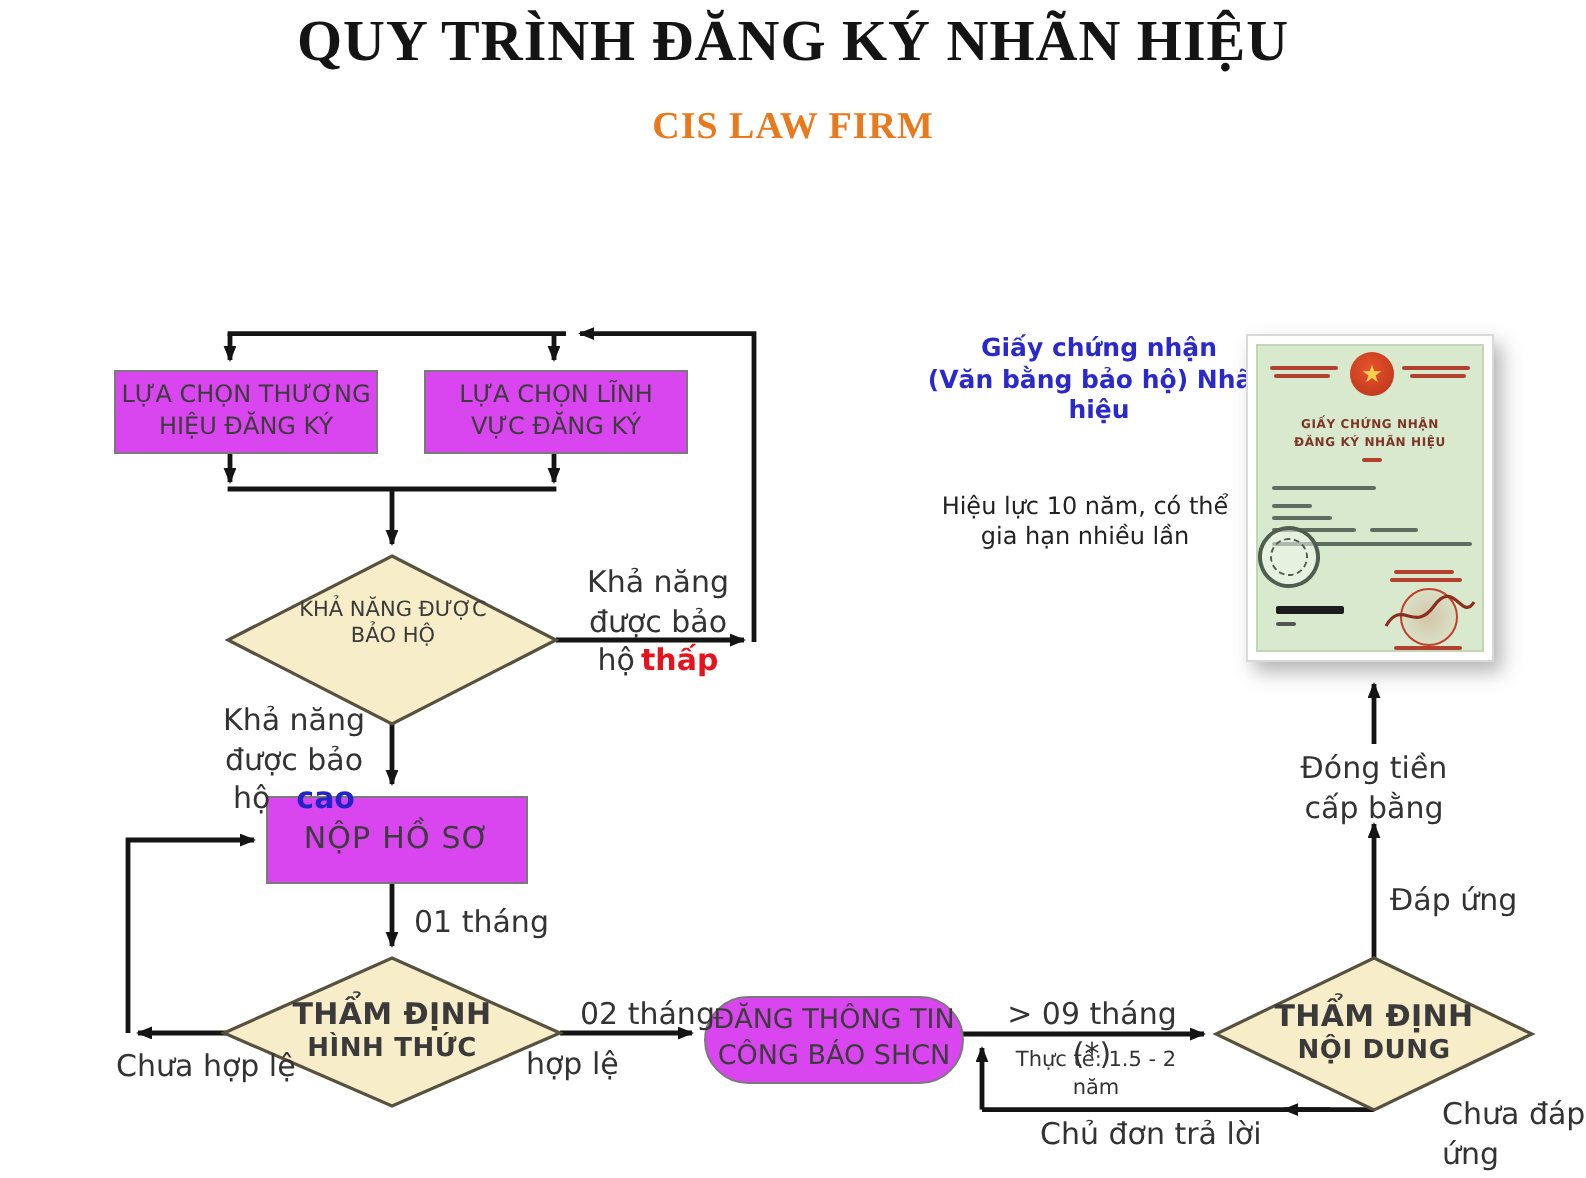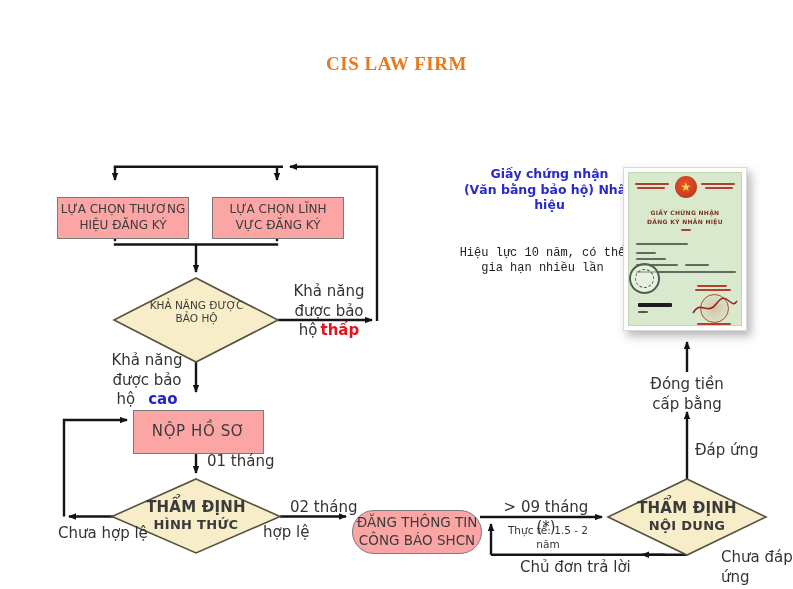"QUY TRÌNH ĐĂNG KÝ NHÃN" div.abs { html: none -> <div>QUY TRÌNH ĐĂNG KÝ NHÃN HIỆU</div> }
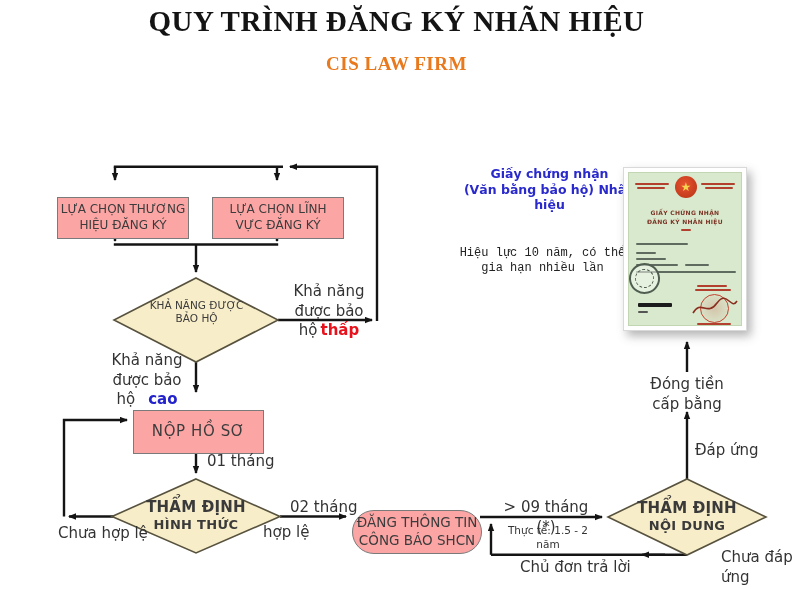"LỰA CHỌN THƯƠNG" .box { background: #fca5a5 -> #d946ef; margin-top: 12px -> none }
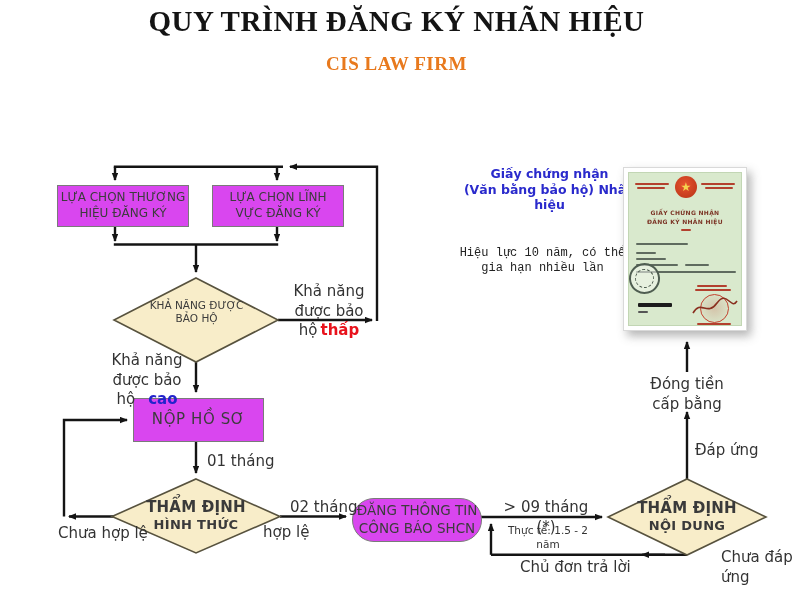"Hiệu lực 10 năm, có" .cap-black { font-family: Liberation Mono, monospace -> none }
